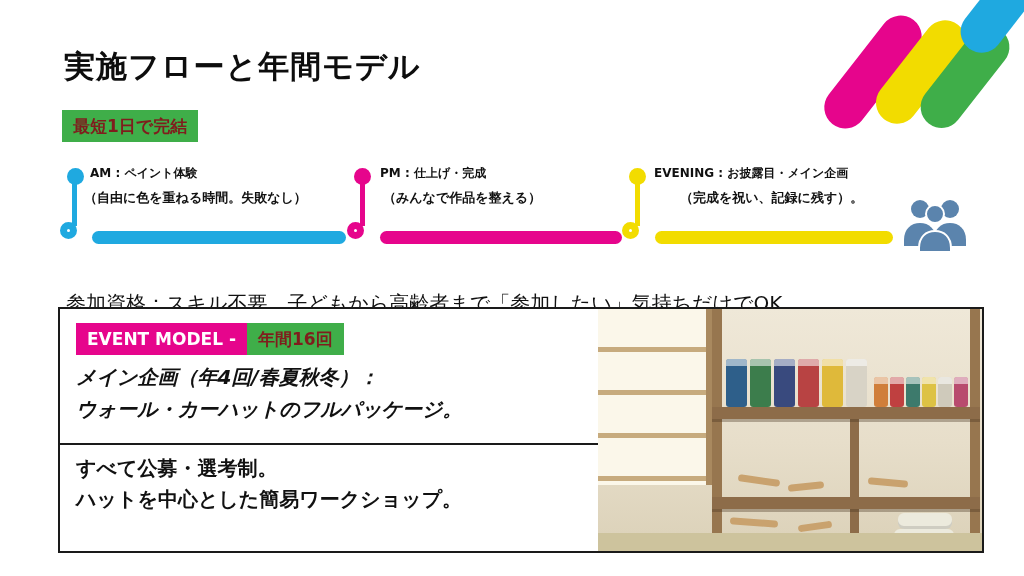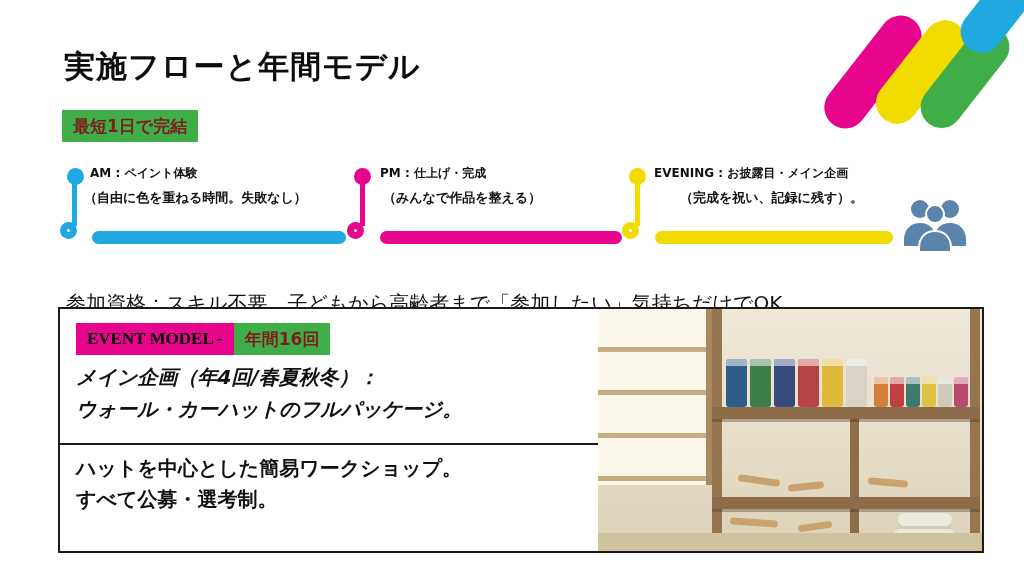"EVENT MODEL -" .badge-magenta { color: #000000 -> #ffffff; font-family: Liberation Serif, serif -> none }
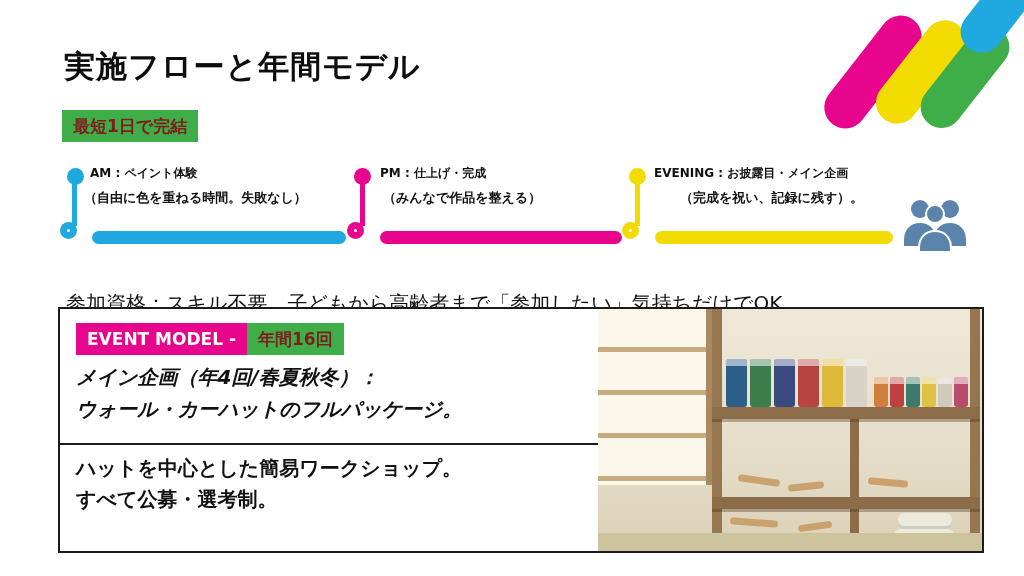"ハットを中心とした簡易ワークショップ。" div { order: before "すべて公募・選考制。" -> after "すべて公募・選考制。" }
